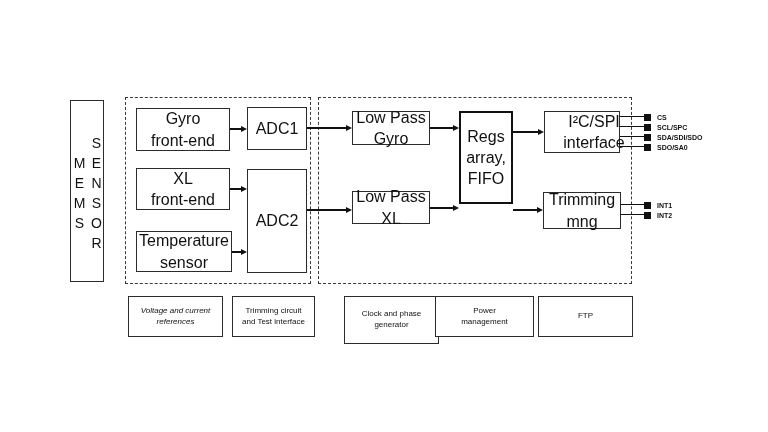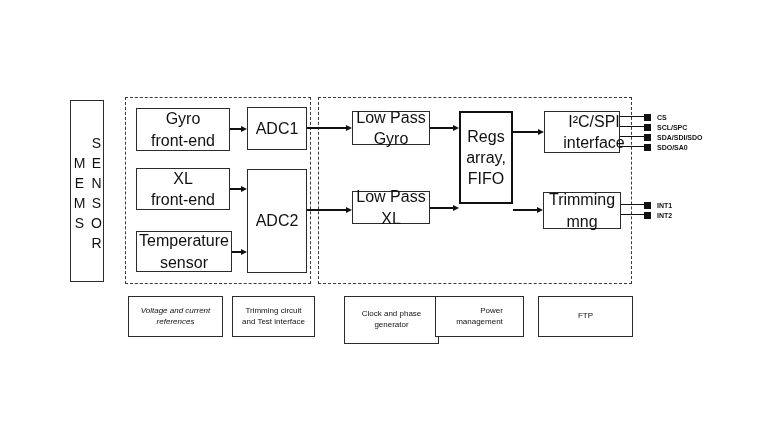"Power" div.blk { text-align: right -> none; width: 89px -> 99px }
